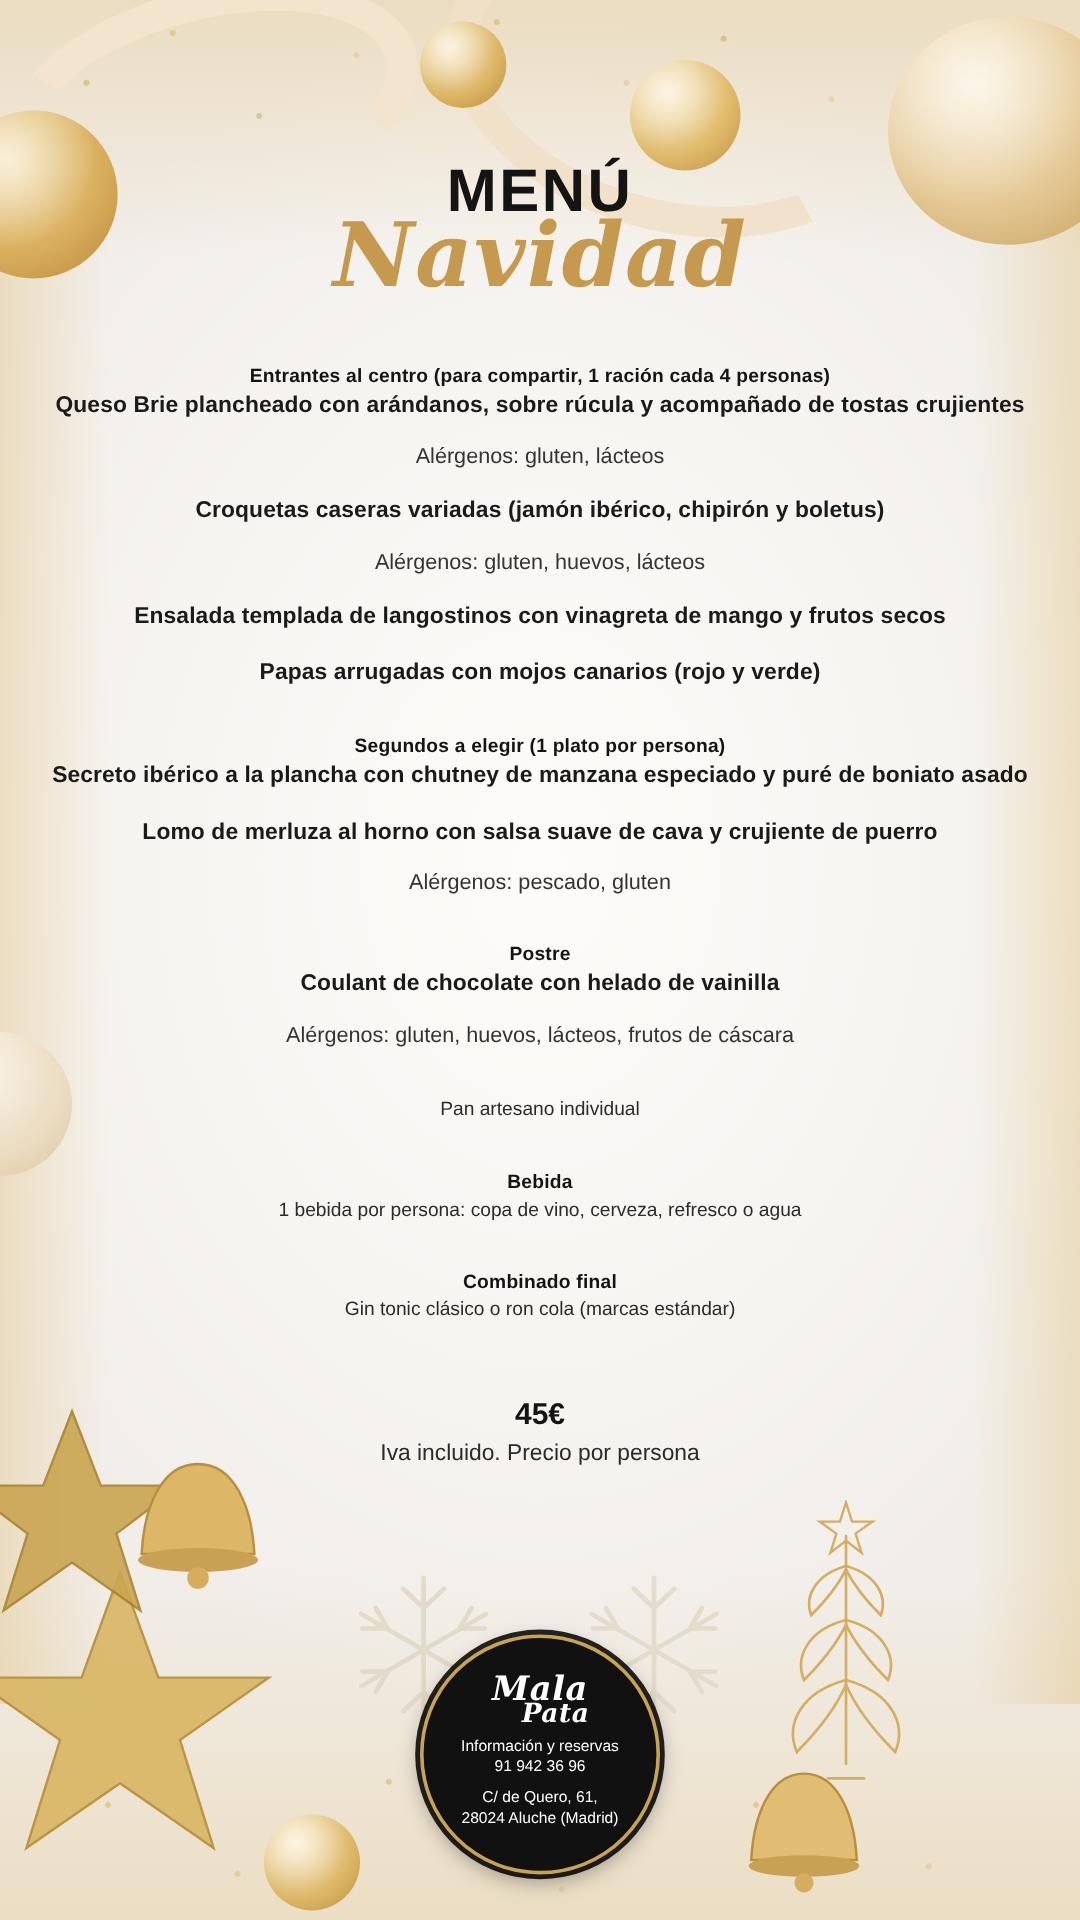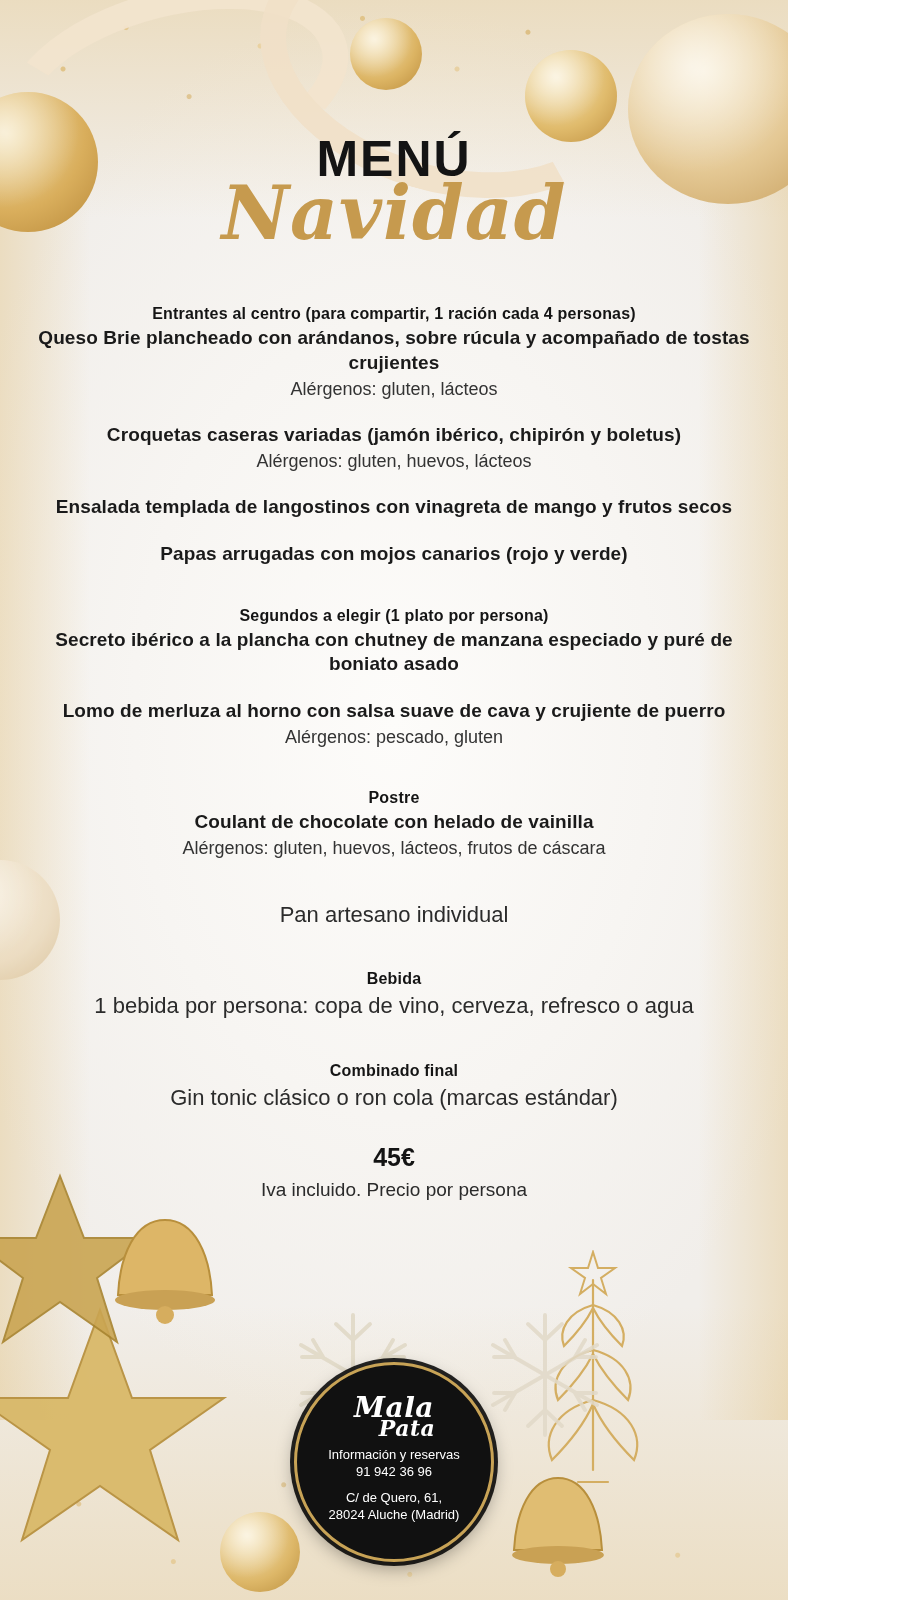"MENÚ" .poster { width: 788px -> 900px }
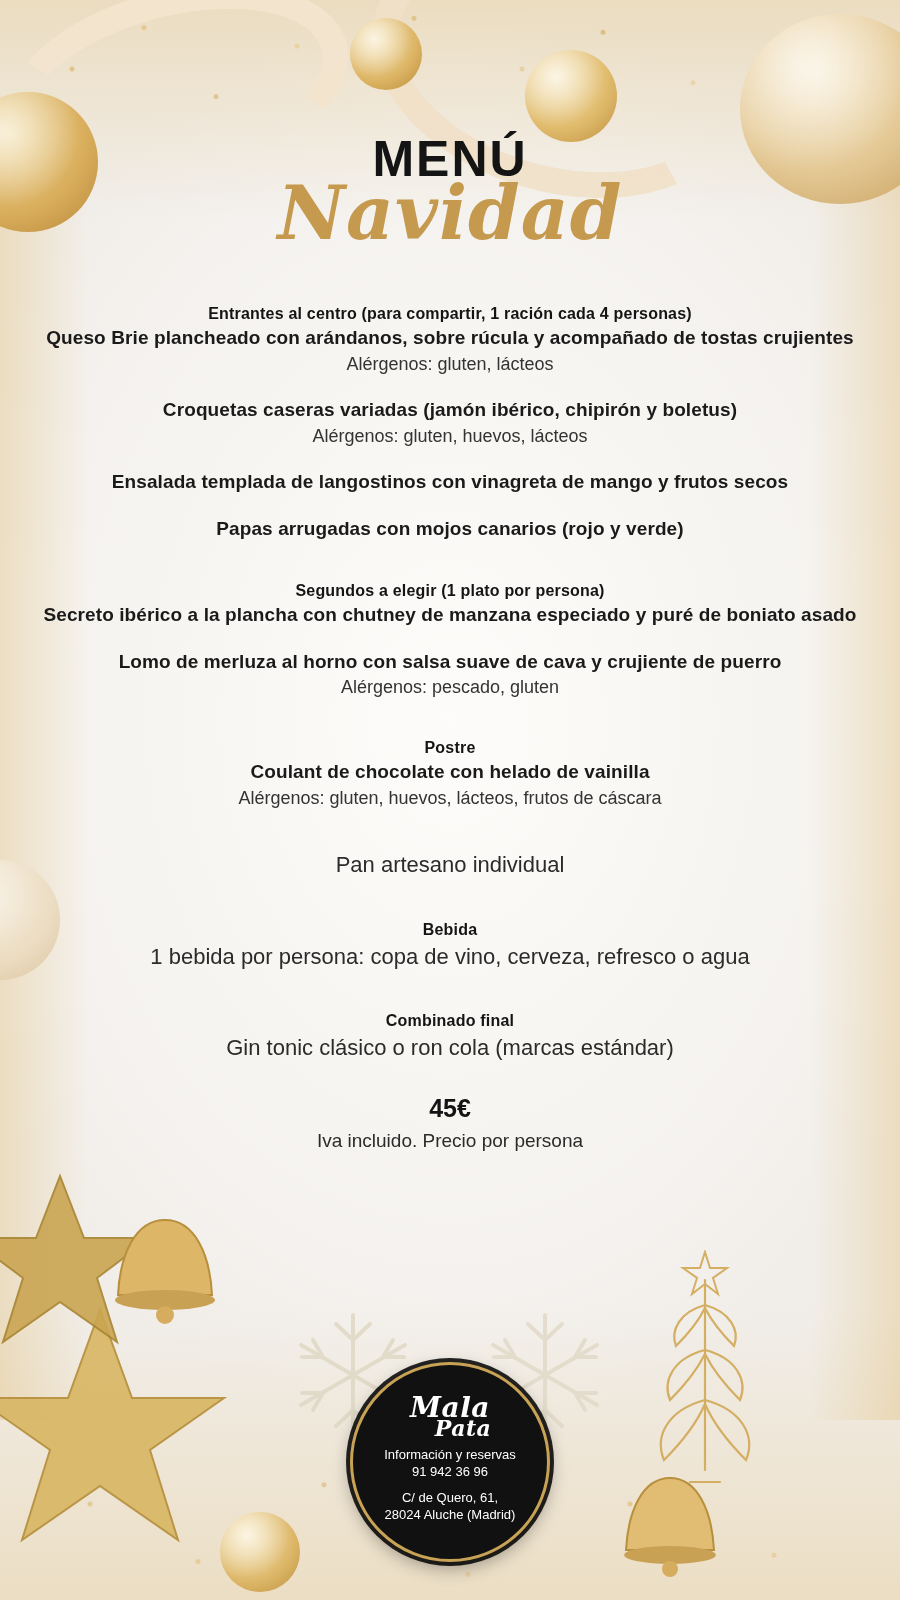"Alérgenos: gluten, lácteos" .allergens { margin-top: 1px -> 17px }
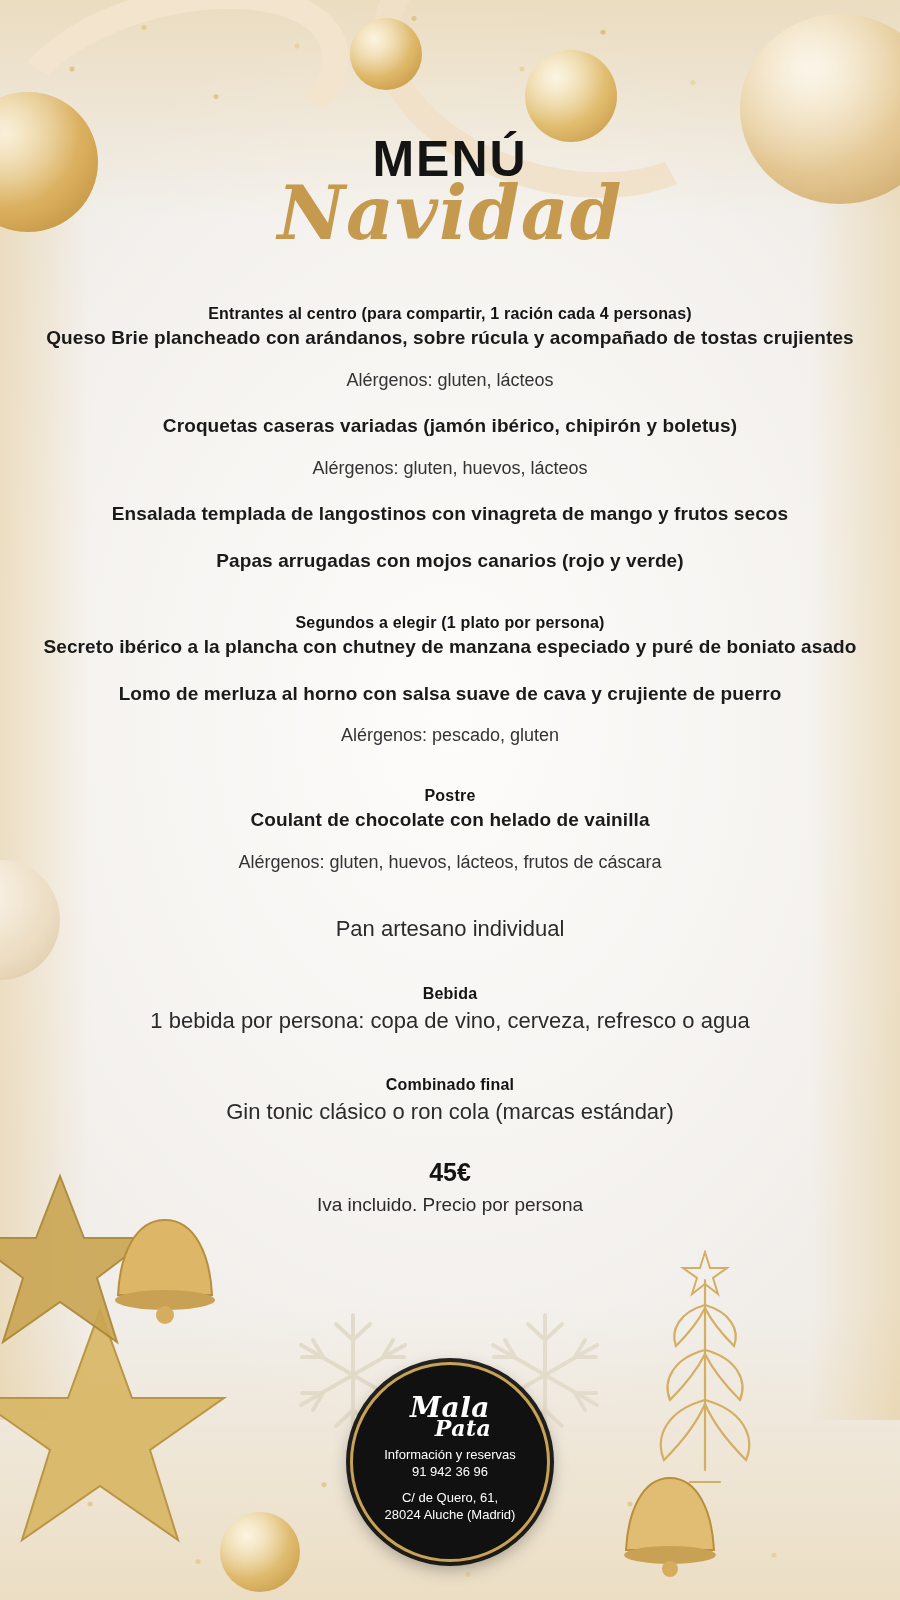"Pan artesano individual" .plain { font-size: 22px -> 16px }
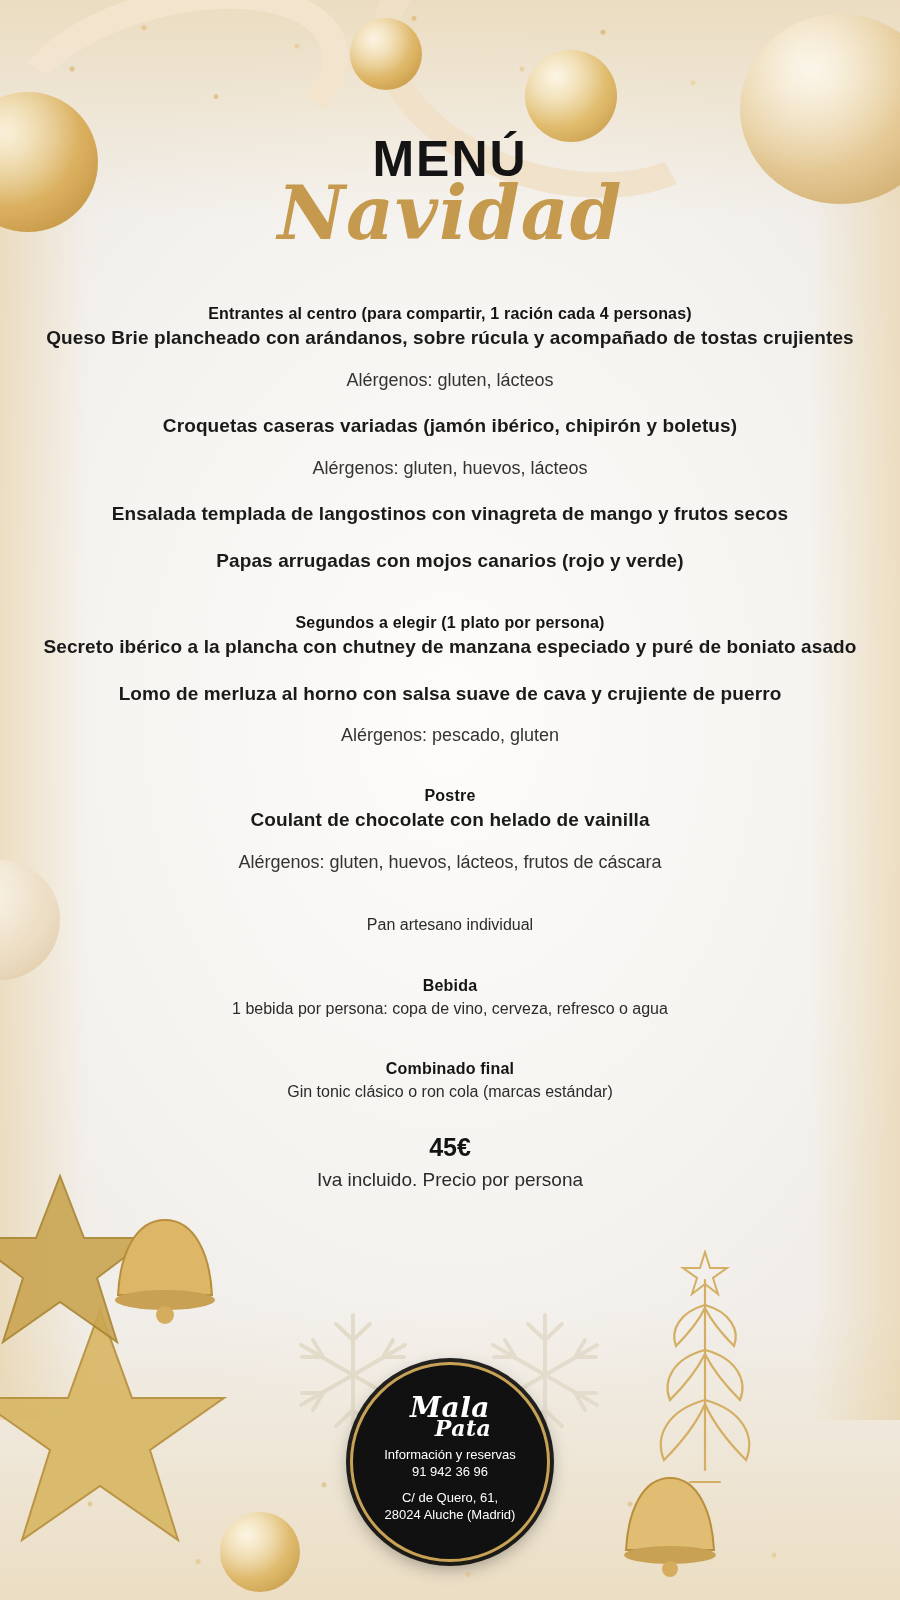"45€" .price { margin-top: 30px -> 62px }
